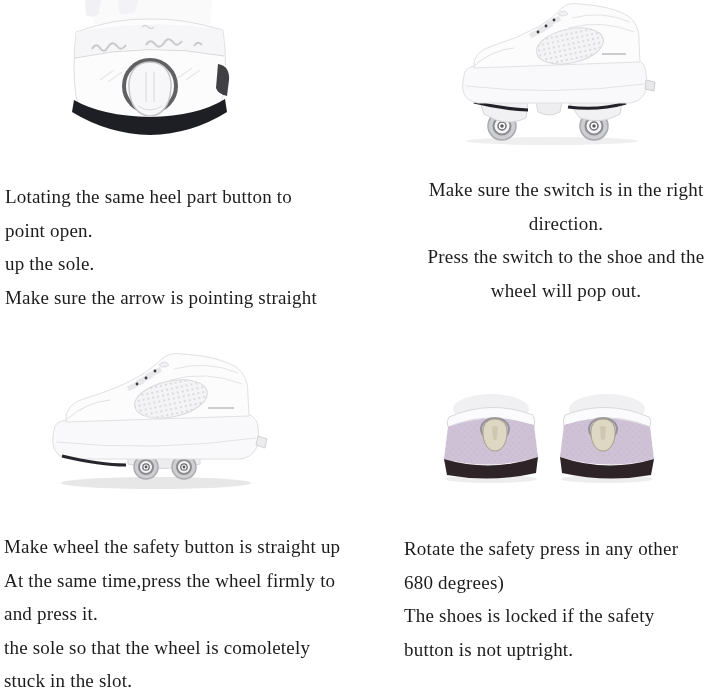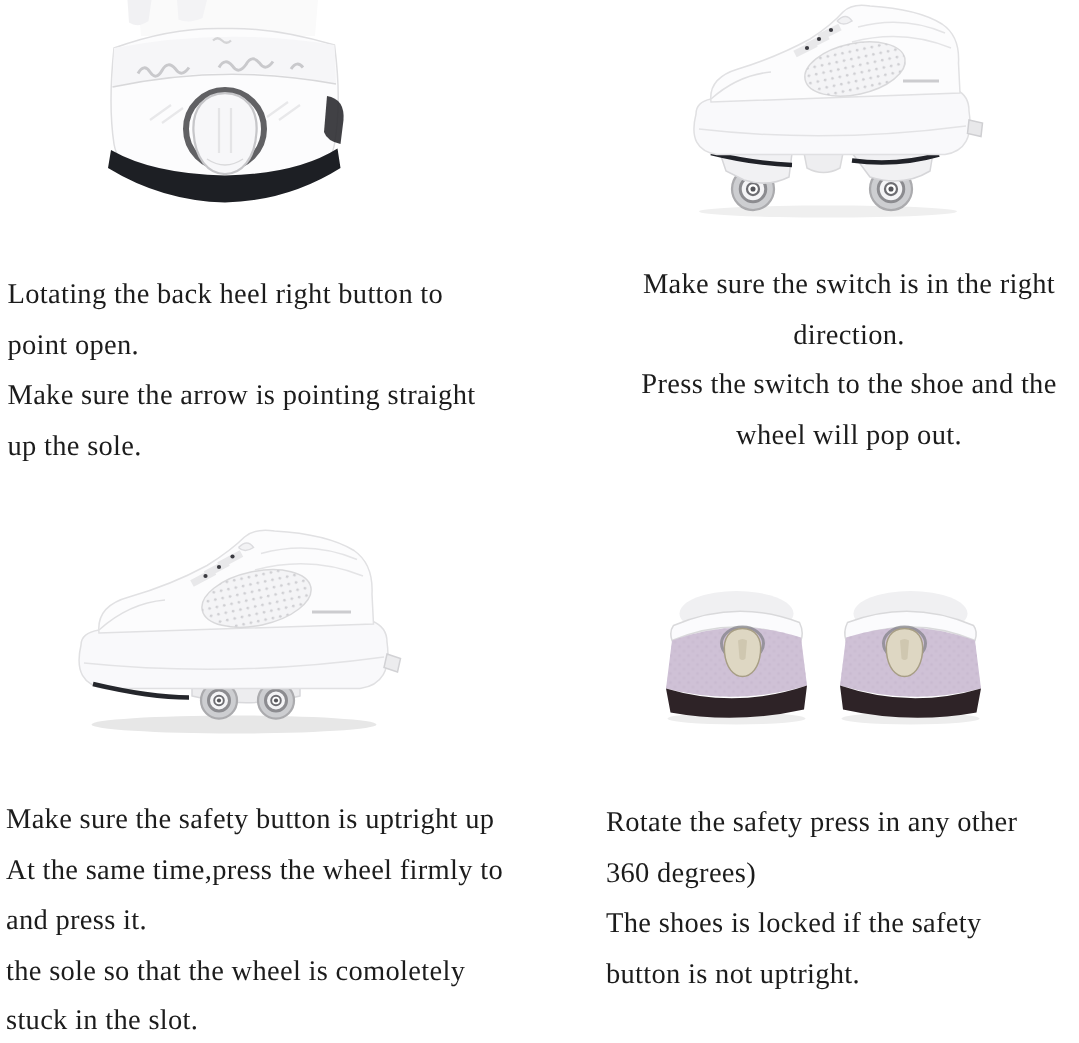"Lotating the back heel right" div.line { text: back heel right -> same heel part }
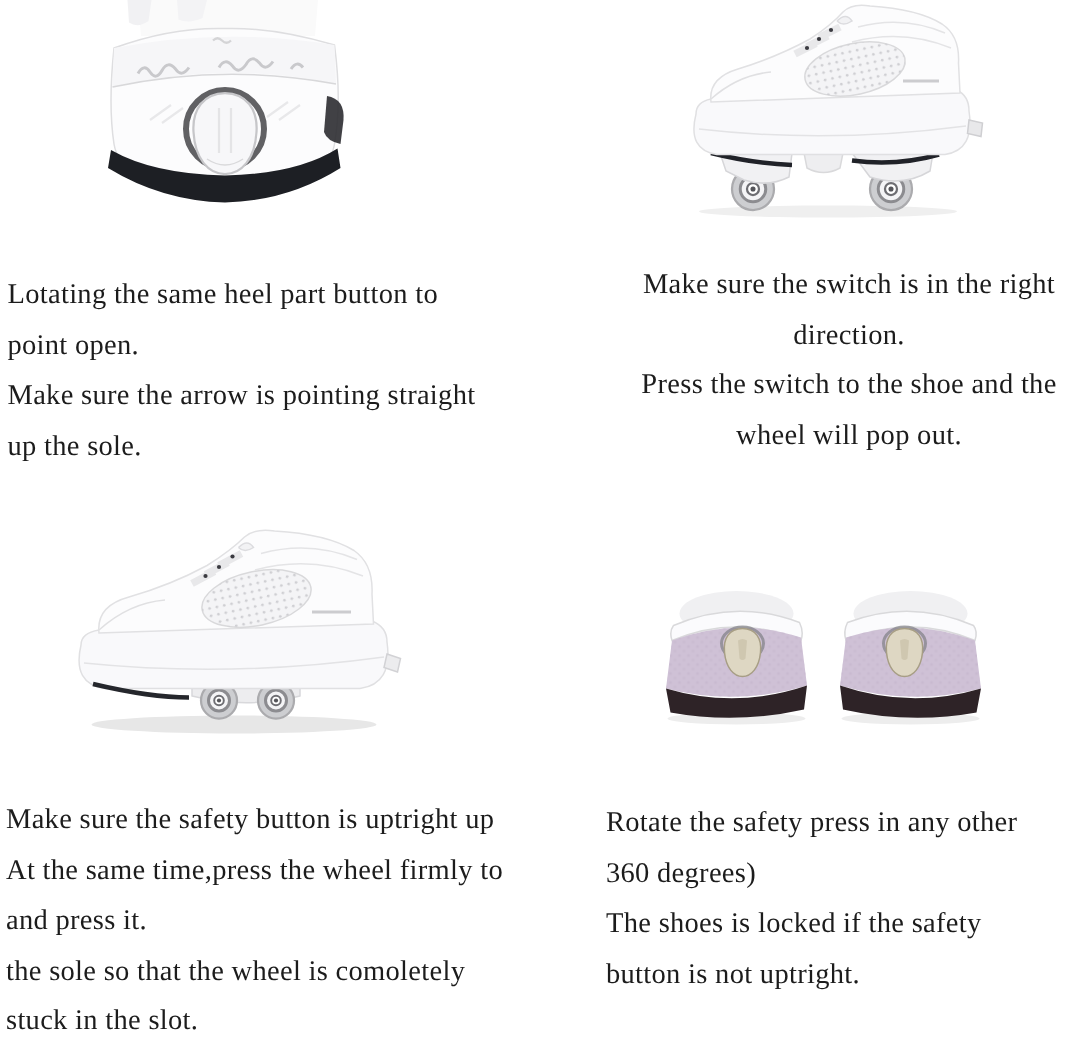"Make sure the arrow is" div.line { order: before "up the sole." -> after "up the sole." }
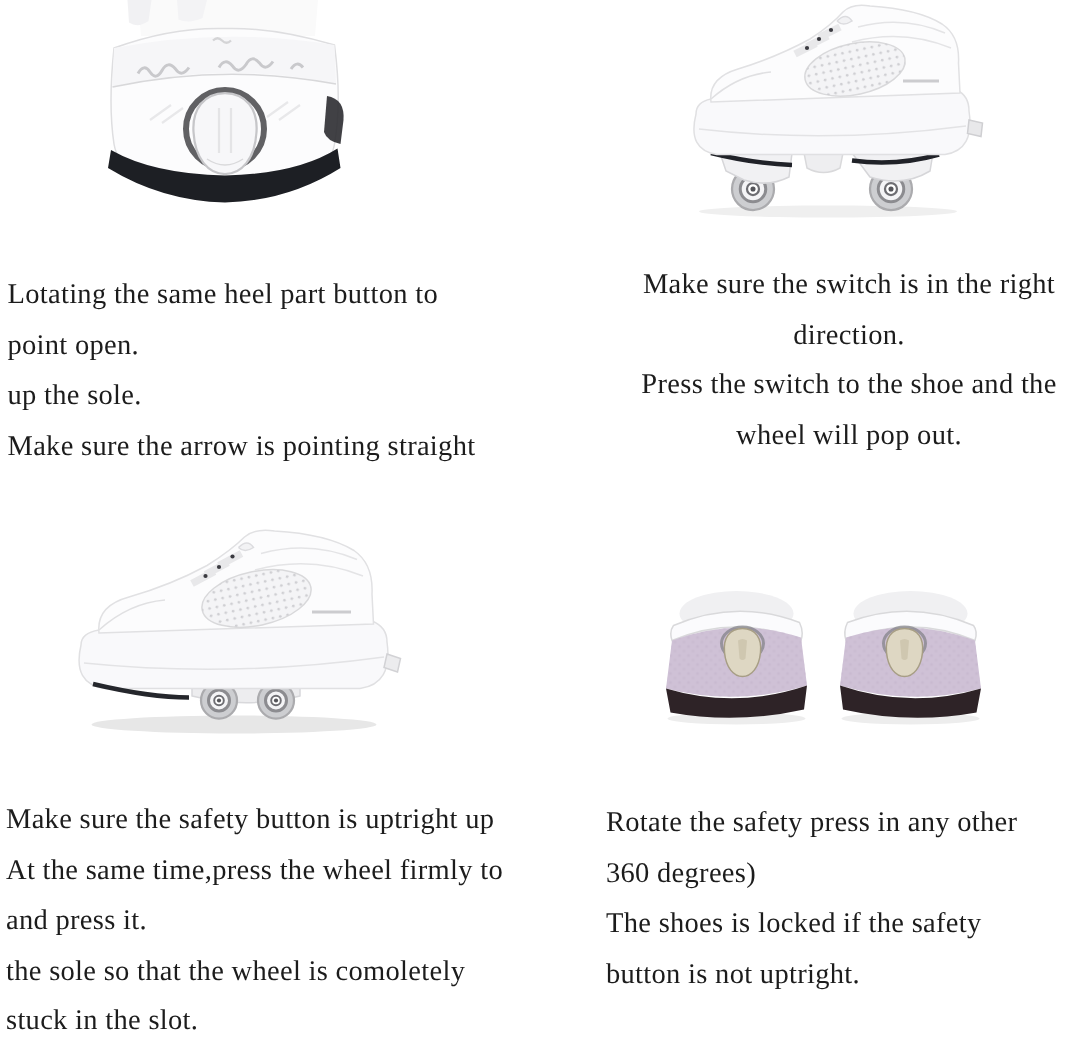"Make sure the safety button" div.line { text: sure the safety button is uptright -> wheel the safety button is straight }
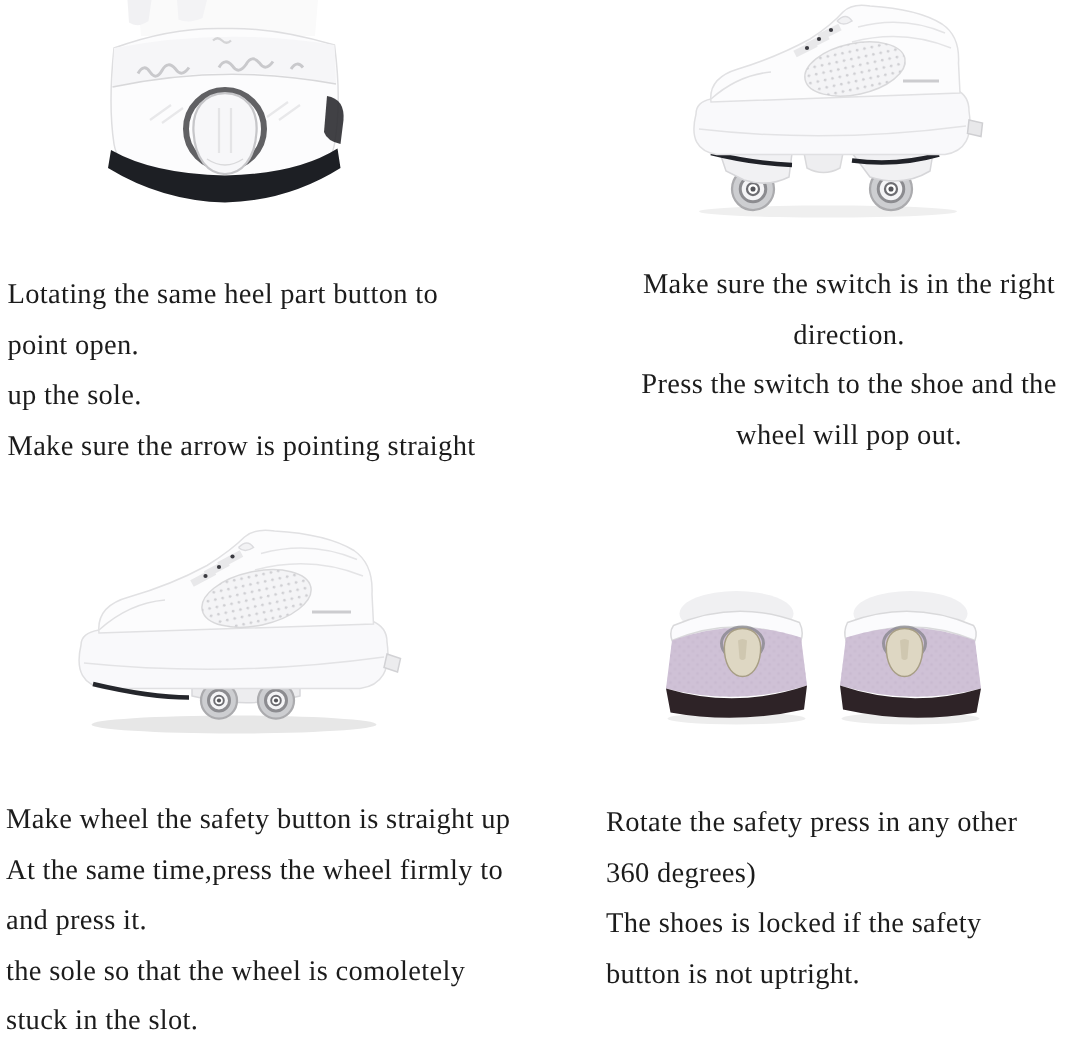"360 degrees)" div.line { text: 360 -> 680 }
